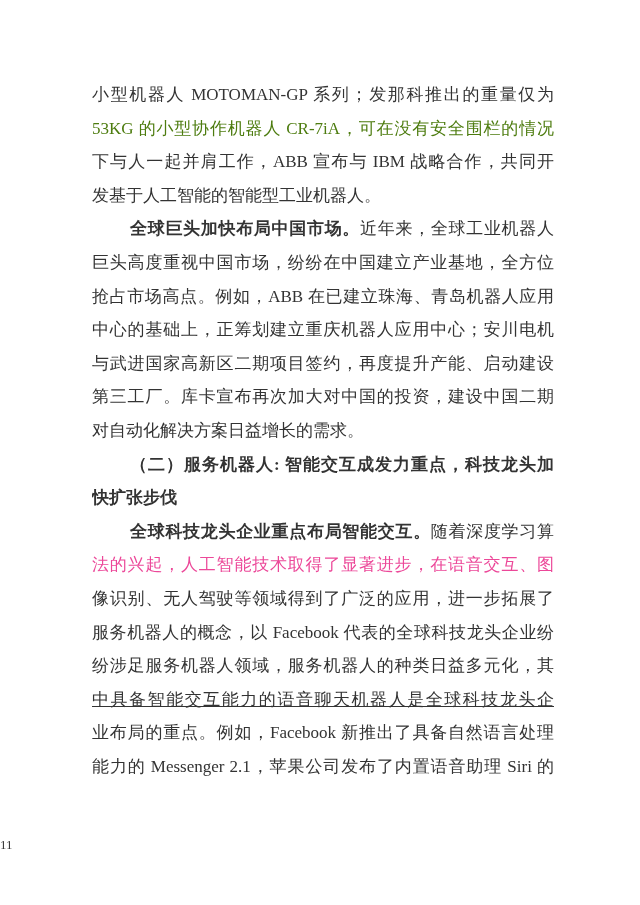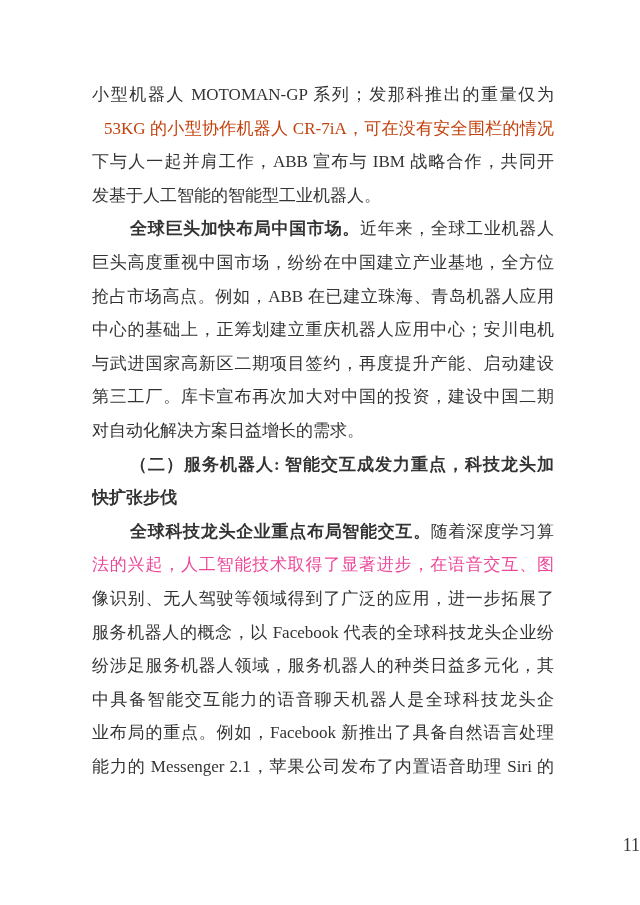"53KG 的小型协作机器人 CR-7iA，可在没有安全围栏的情况" div.line { color: #c2410c -> #4d7c0f; margin-left: 12px -> none }
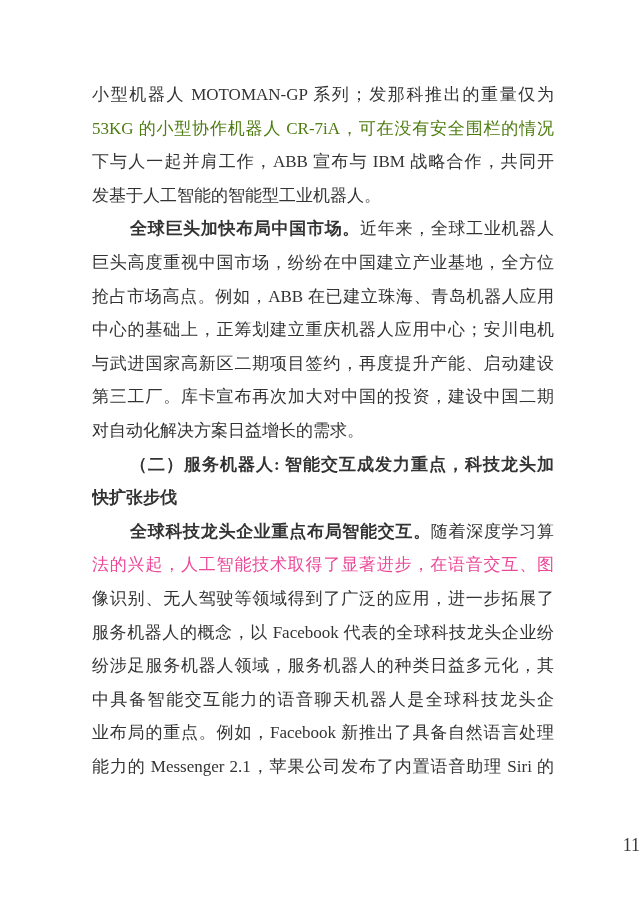"中具备智能交互能力的语音聊天机器人是全球科技龙头企" div.line { text-decoration: none -> underline }
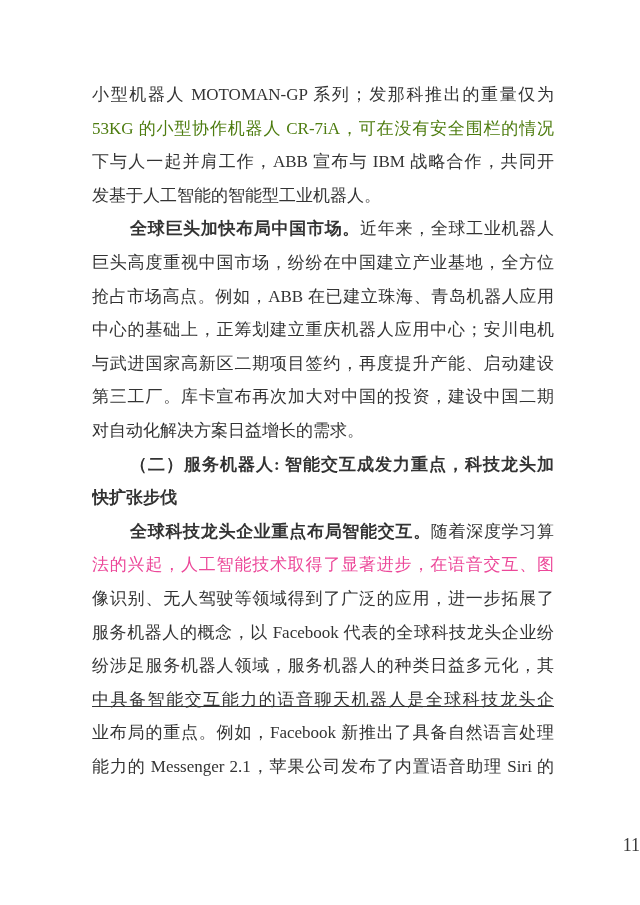"11" .page-number { font-size: 18px -> 13px; text-align: right -> left }
